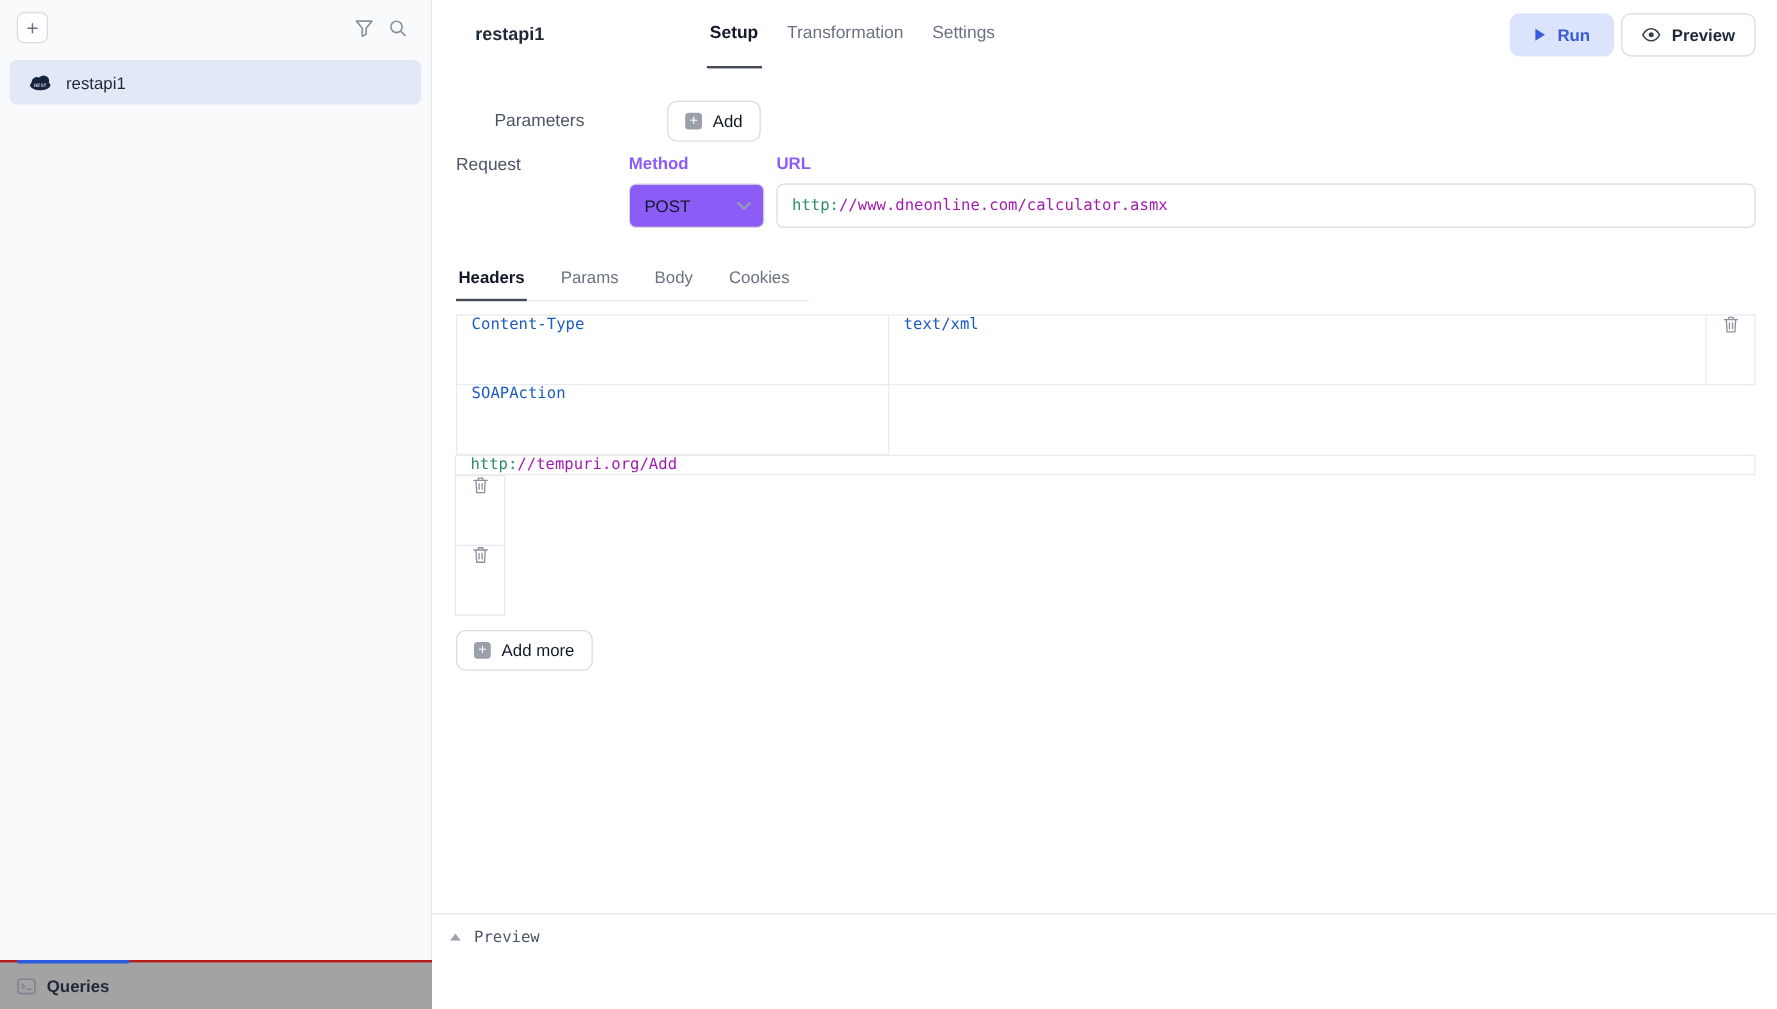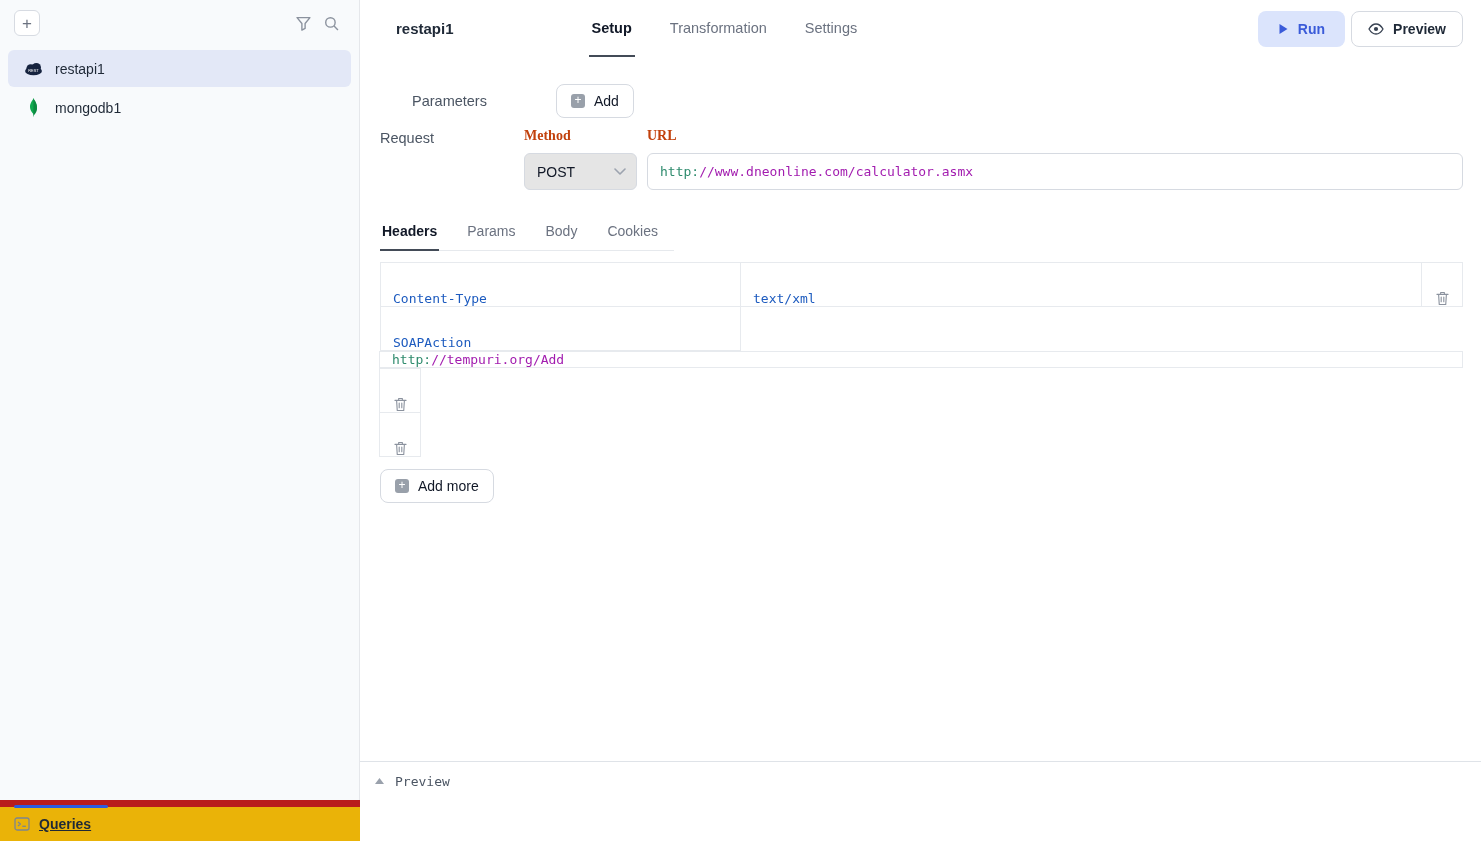"Setup" .main-tabs { gap: 32px -> 18px }
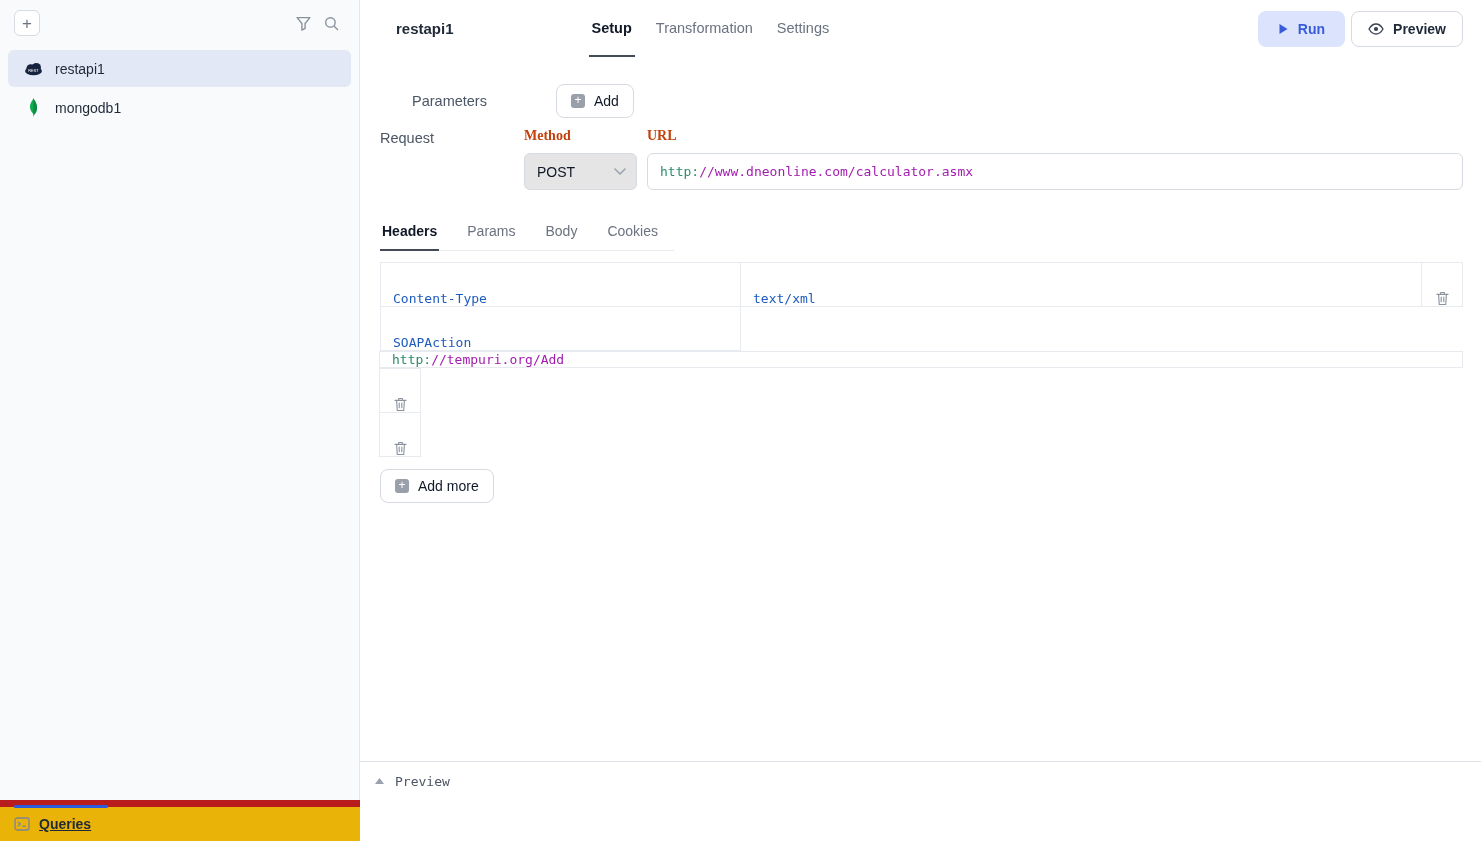"mongodb1" div.entity-item { html: <div> <span> <svg> <path></path> <path></path> </svg> </span> <span>mongodb1</span> </div> -> none }
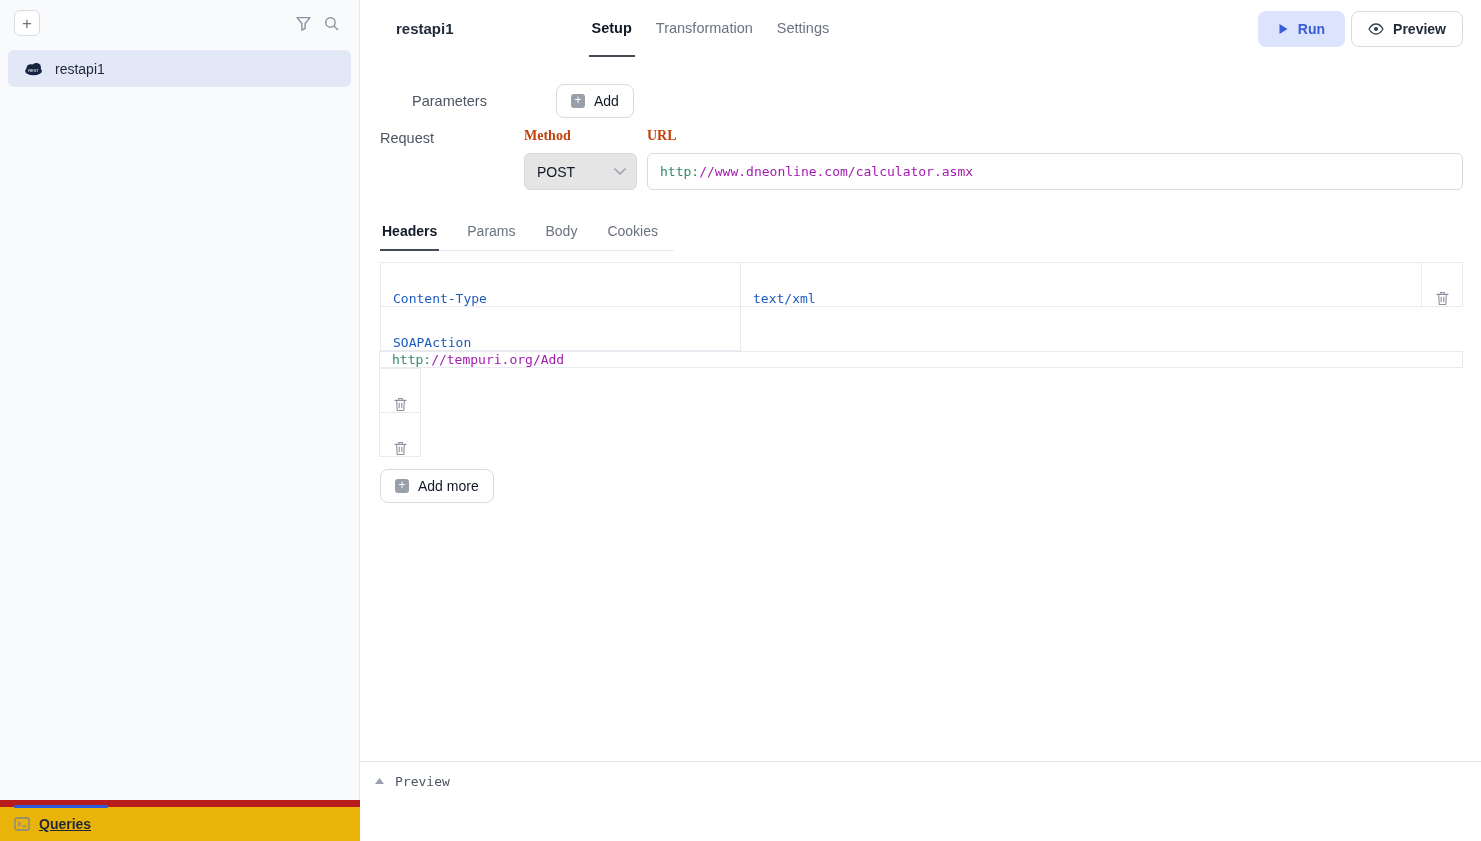"Method" .field-label { color: #c2410c -> #8b5cf6; font-family: Liberation Serif, serif -> none }
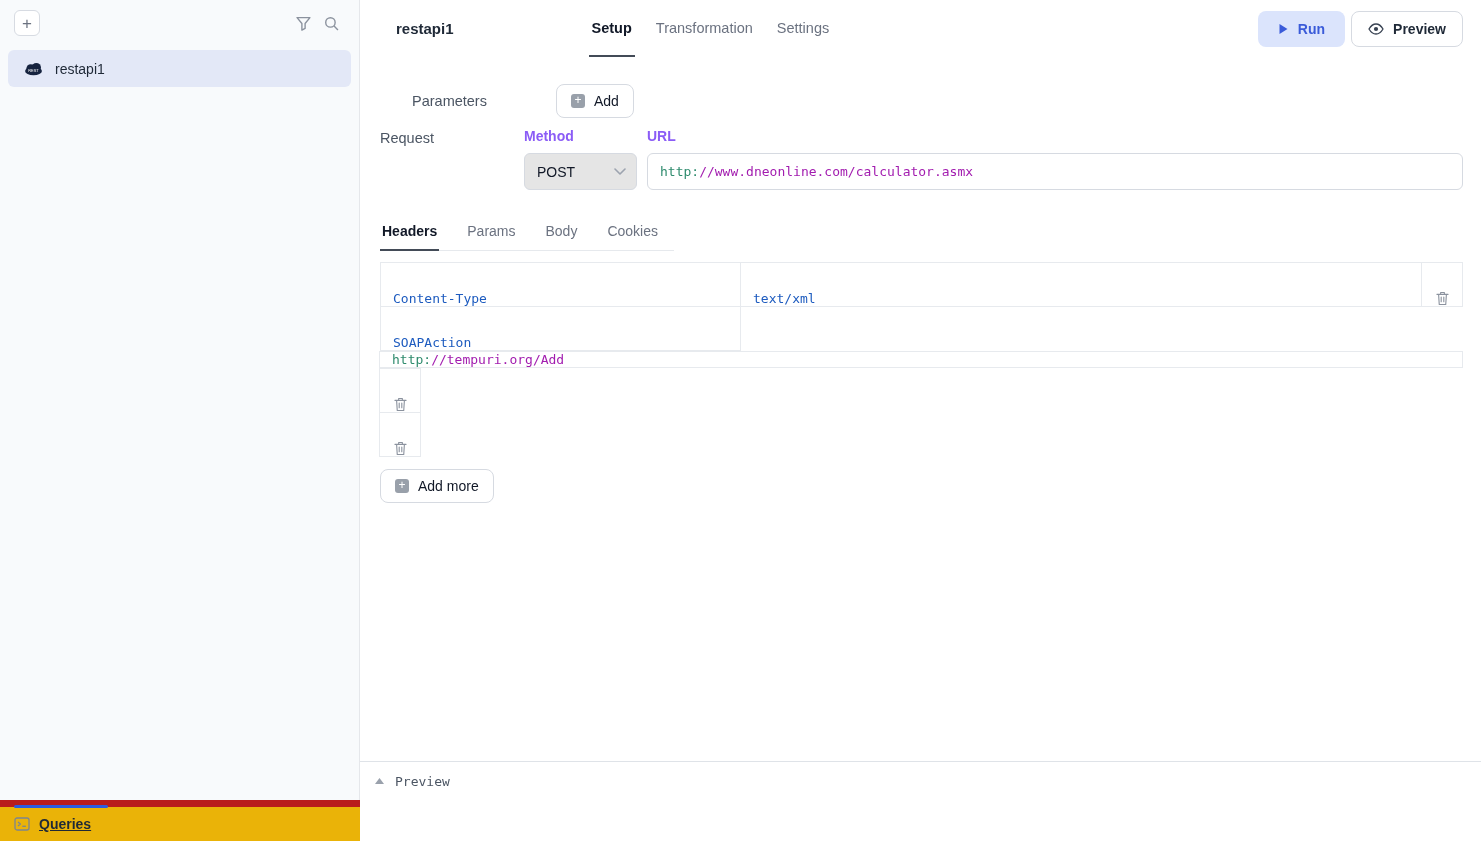"POST" .method-select { background: #e5e5e5 -> #8b5cf6 }
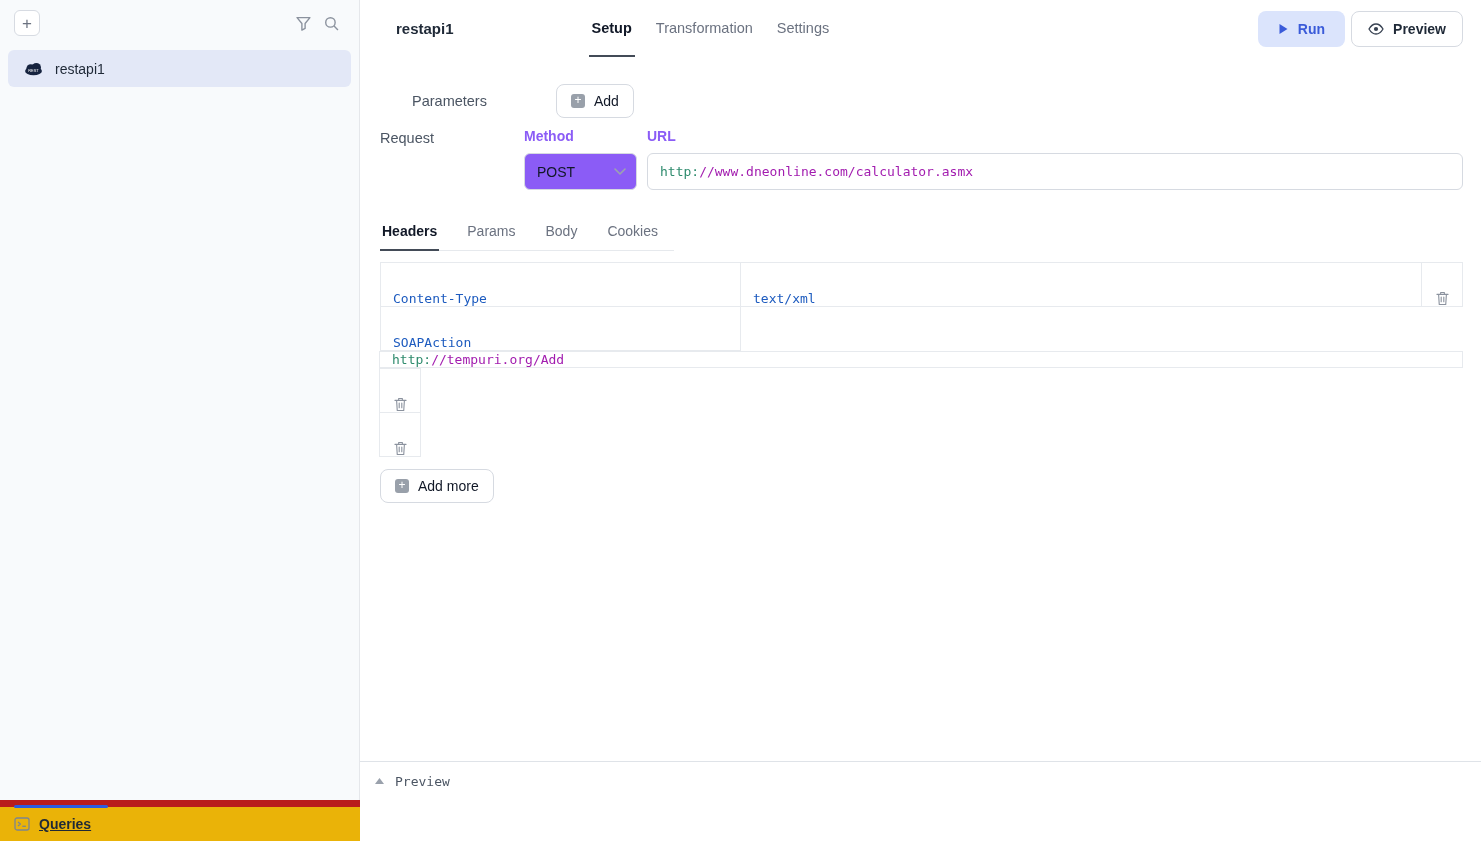"Content-Type" .kv-cell { align-items: flex-end -> flex-start; height: 45px -> 59px }
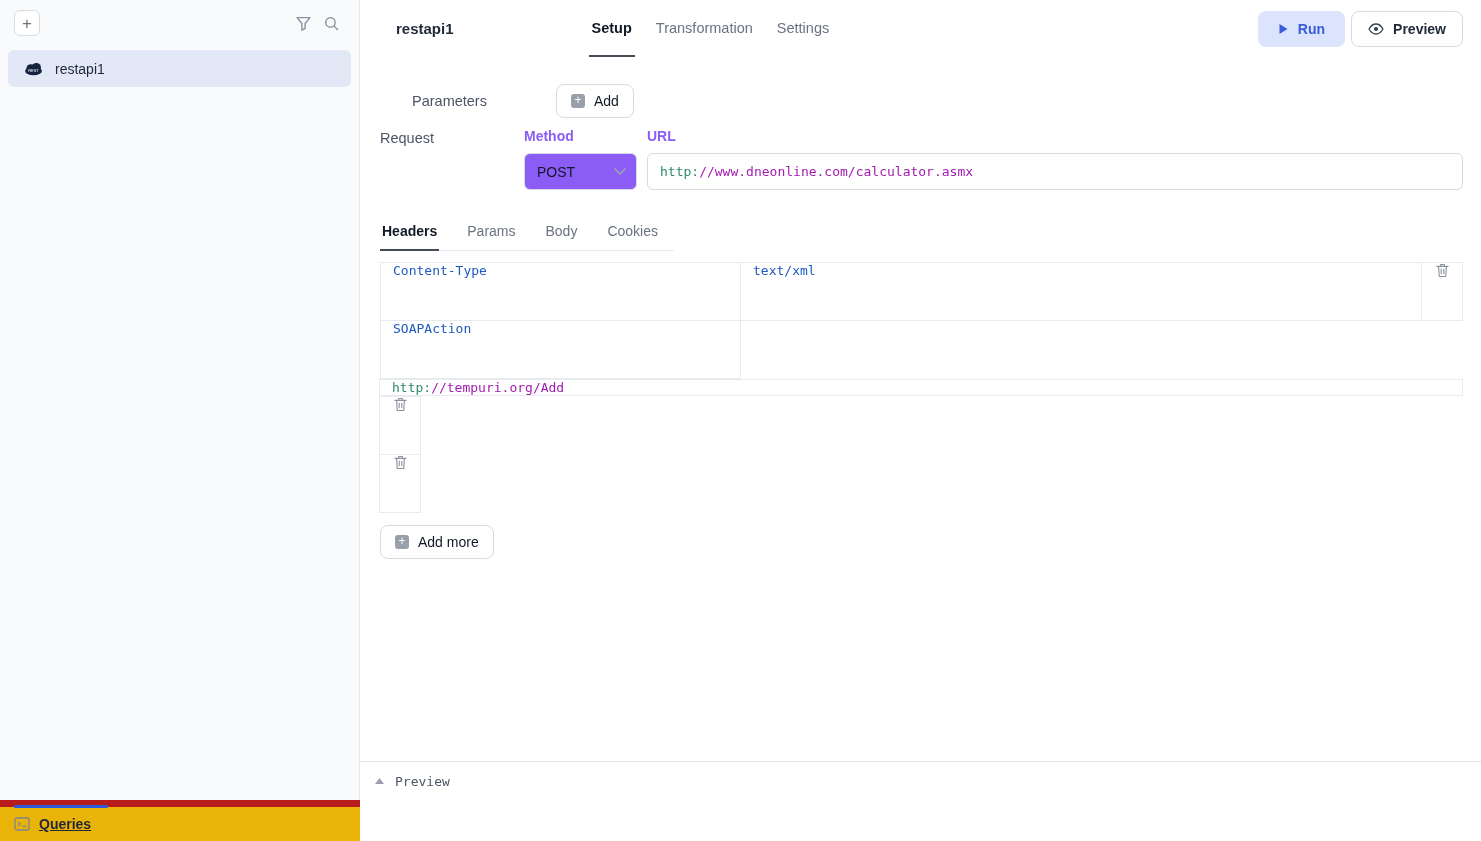"Queries" .sidebar-bottom { background: #eab308 -> #a3a3a3; border-top: 7px solid #b91c1c -> 2px solid #b91c1c; text-decoration: underline -> none }
